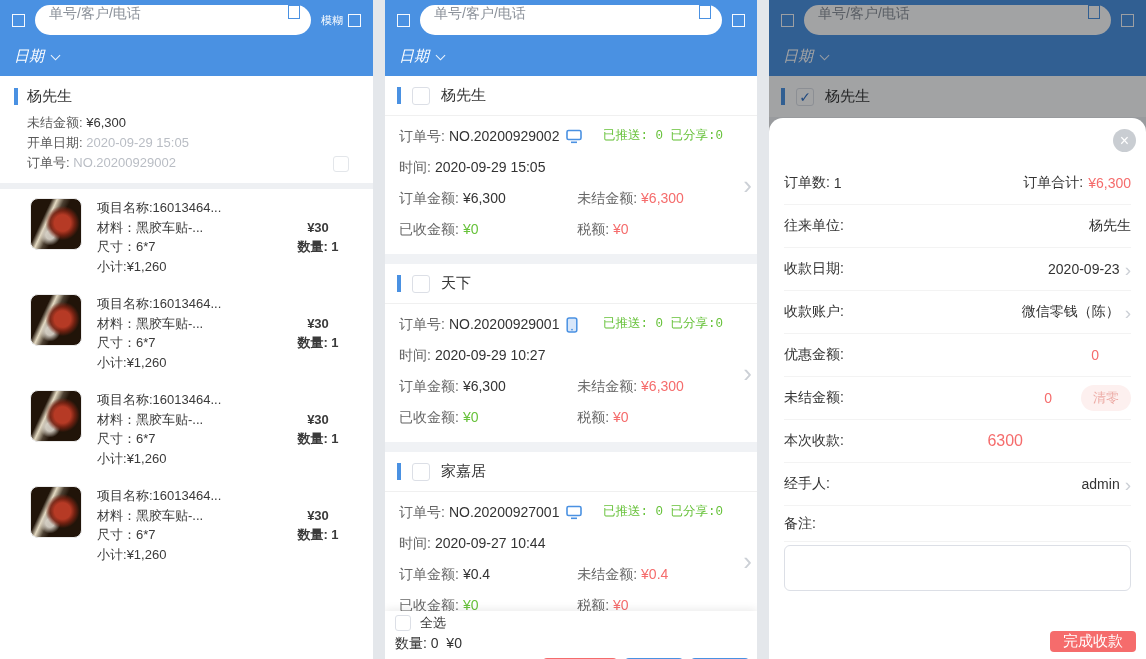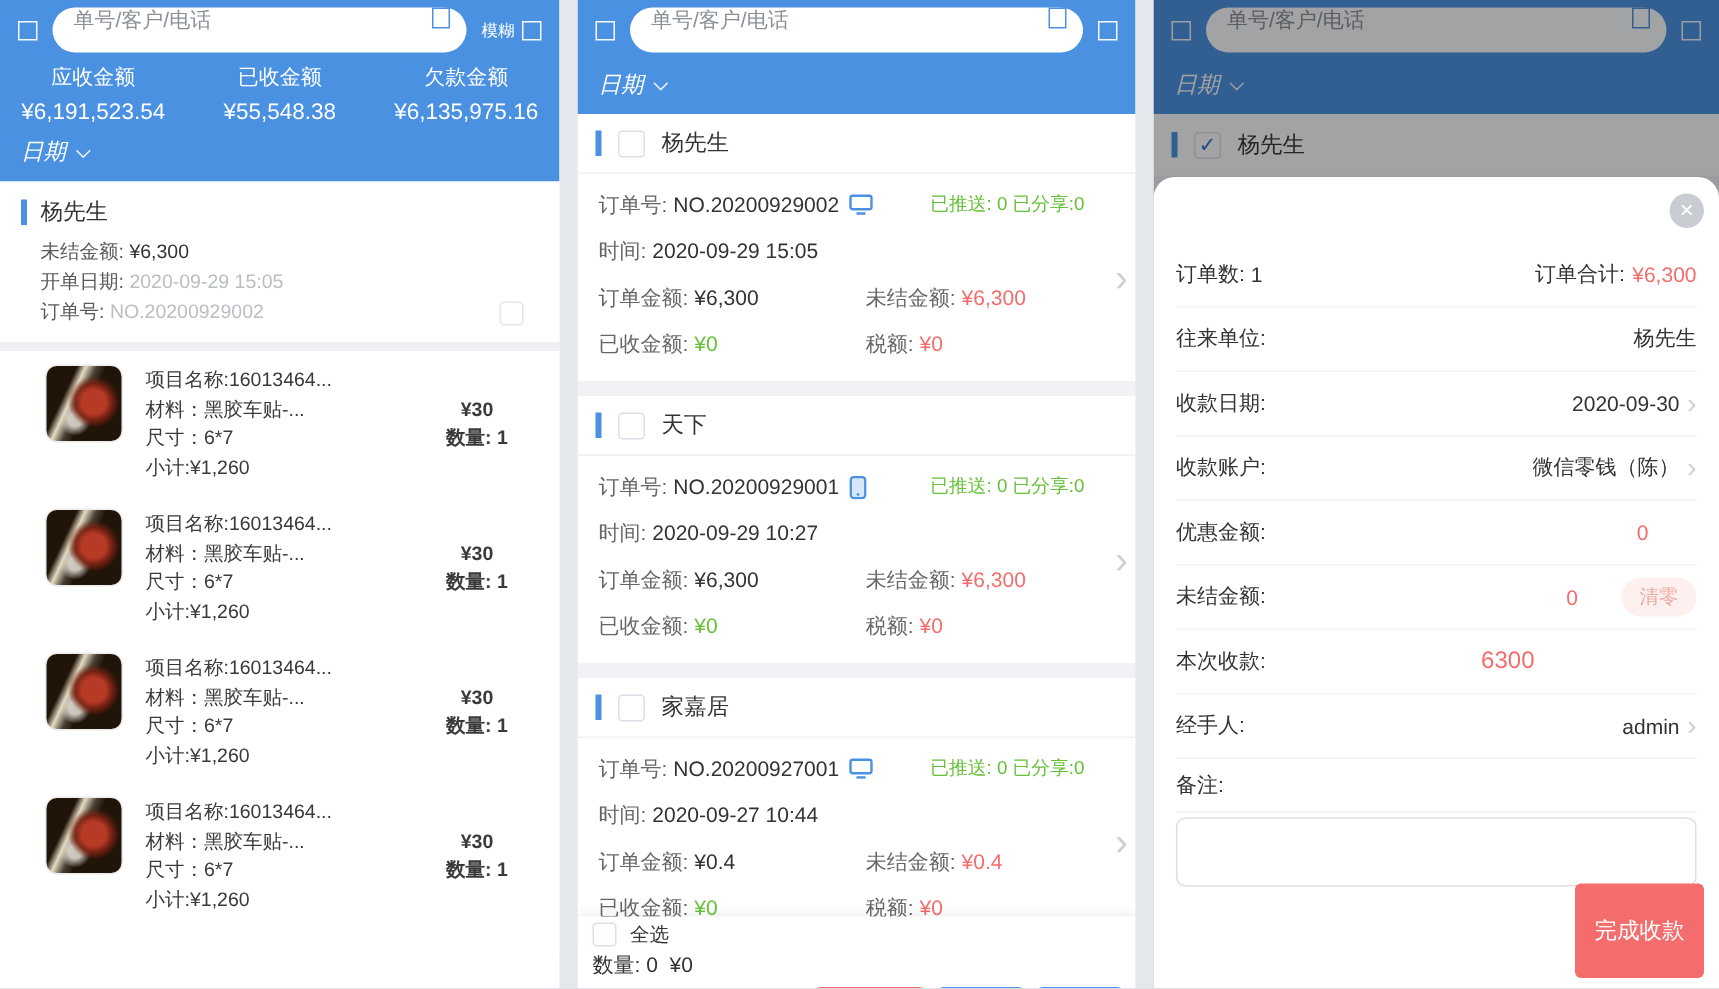"应收金额" div.stats { html: <div> <div> <div>应收金额</div> <div>¥6,191,523.54</div> </div> <div> <div>已收金额</div> <div>¥55,548.38</div> </div> <div> <div>欠款金额</div> <div>¥6,135,975.16</div> </div> </div> -> none }
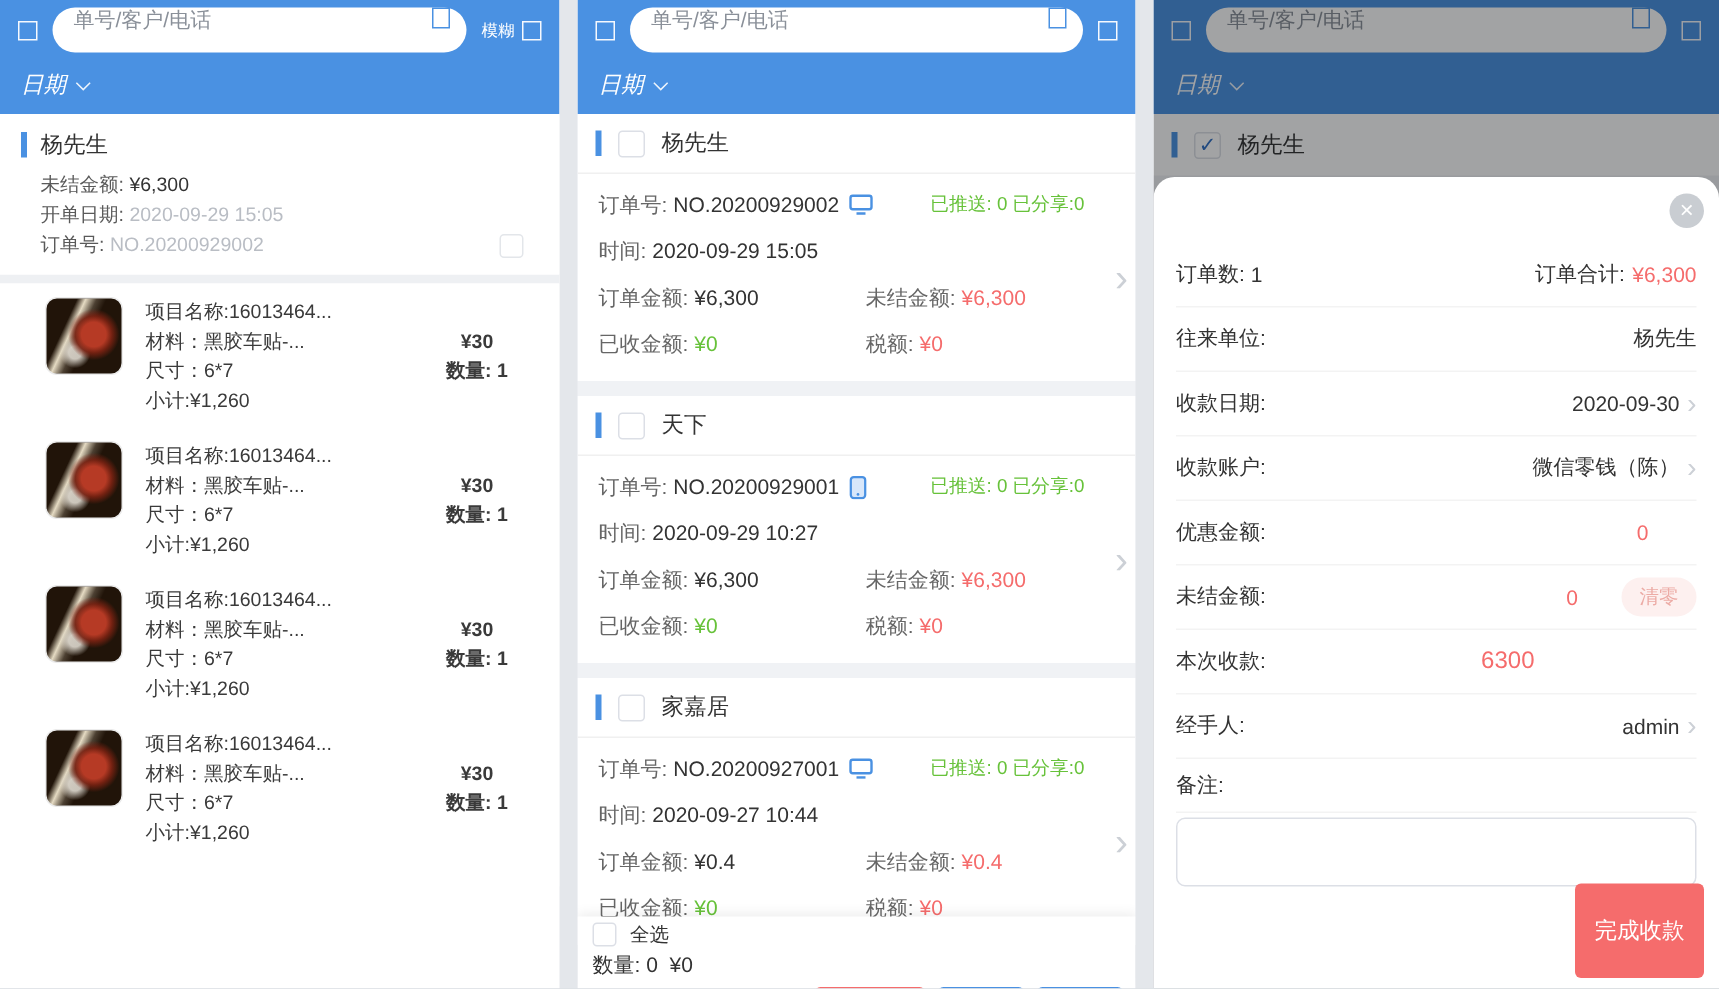"已推送: 0 已分享:0" .push-share { font-family: none -> Liberation Mono, monospace }
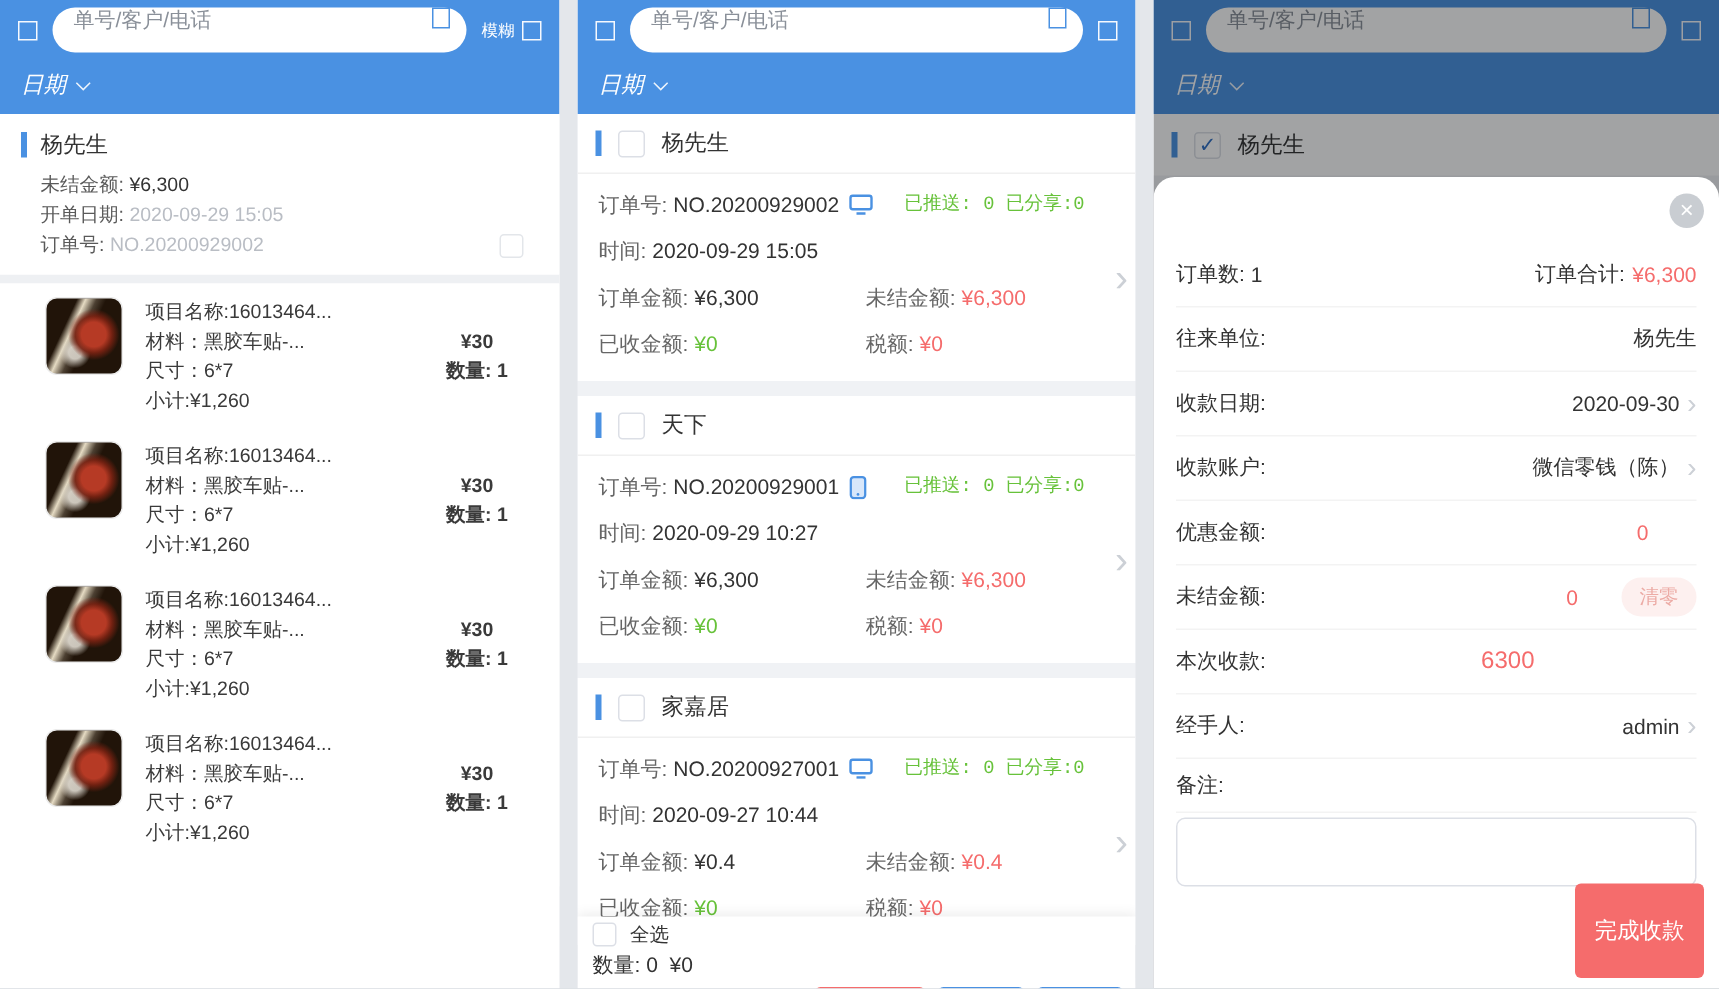"2020-09-30" span { text: 2020-09-30 -> 2020-09-23 }
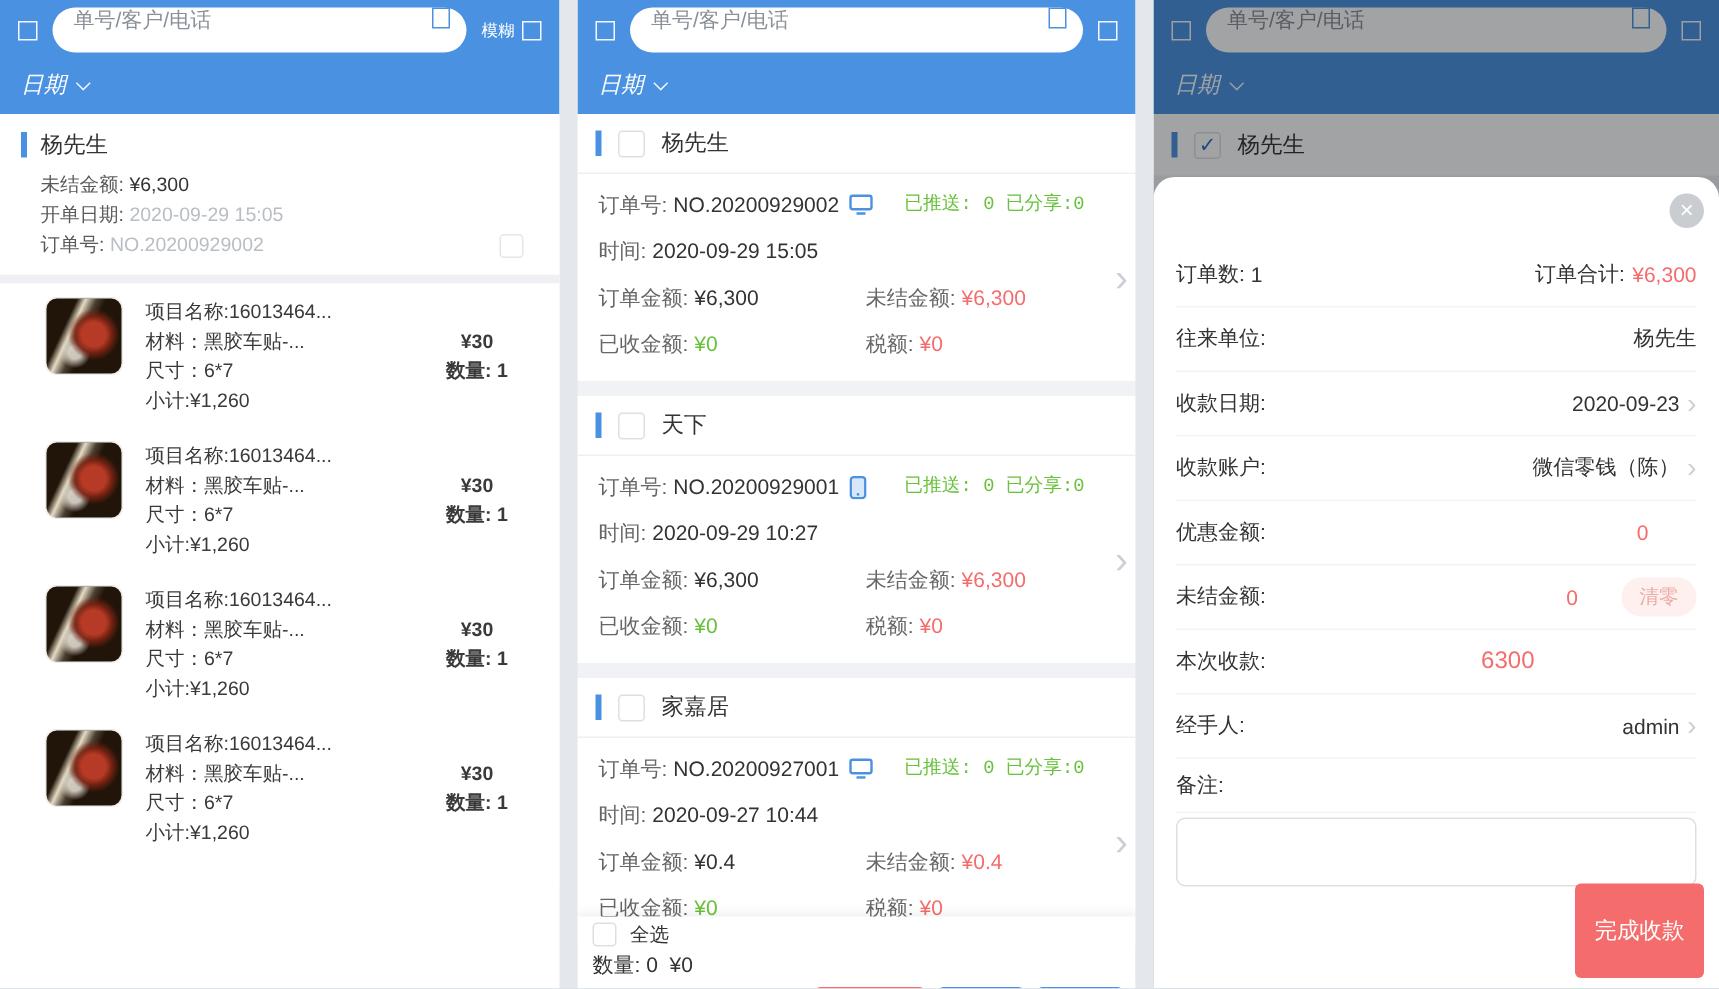"完成收款" .submit-btn { padding: 22px 13px -> 1px 13px }
